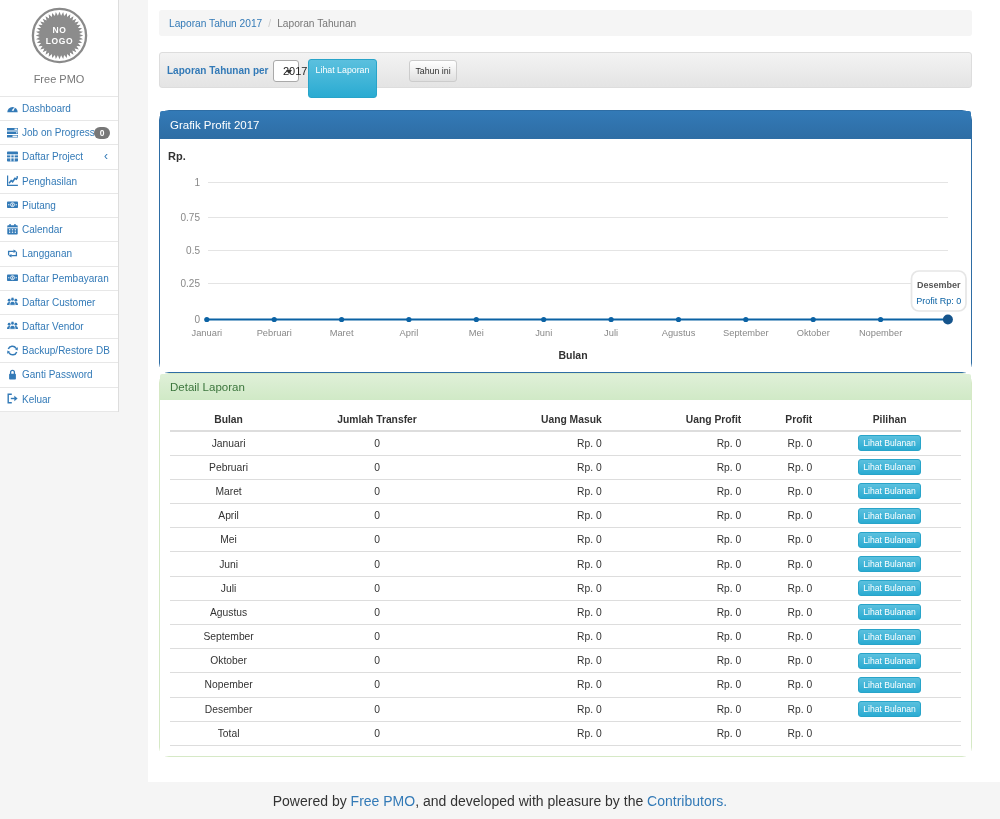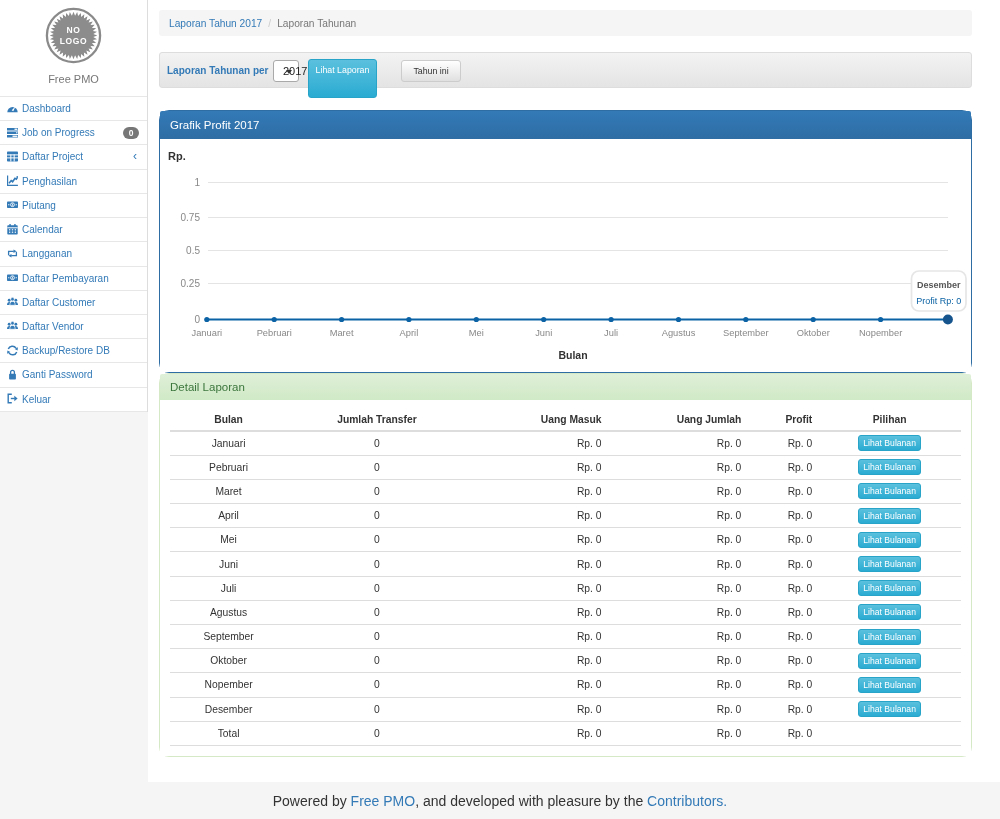"NO" #sidebar { width: 148px -> 119px }
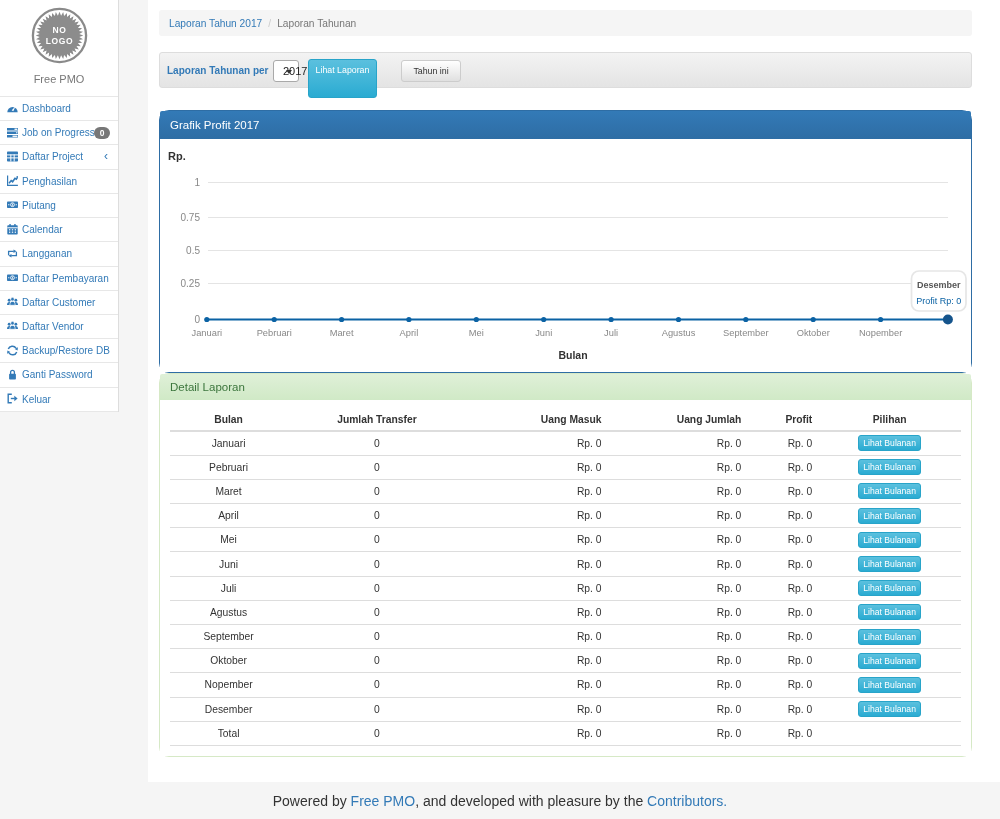"Tahun ini" #btn-tahun { left: 241px -> 249px; width: 60px -> 48px }
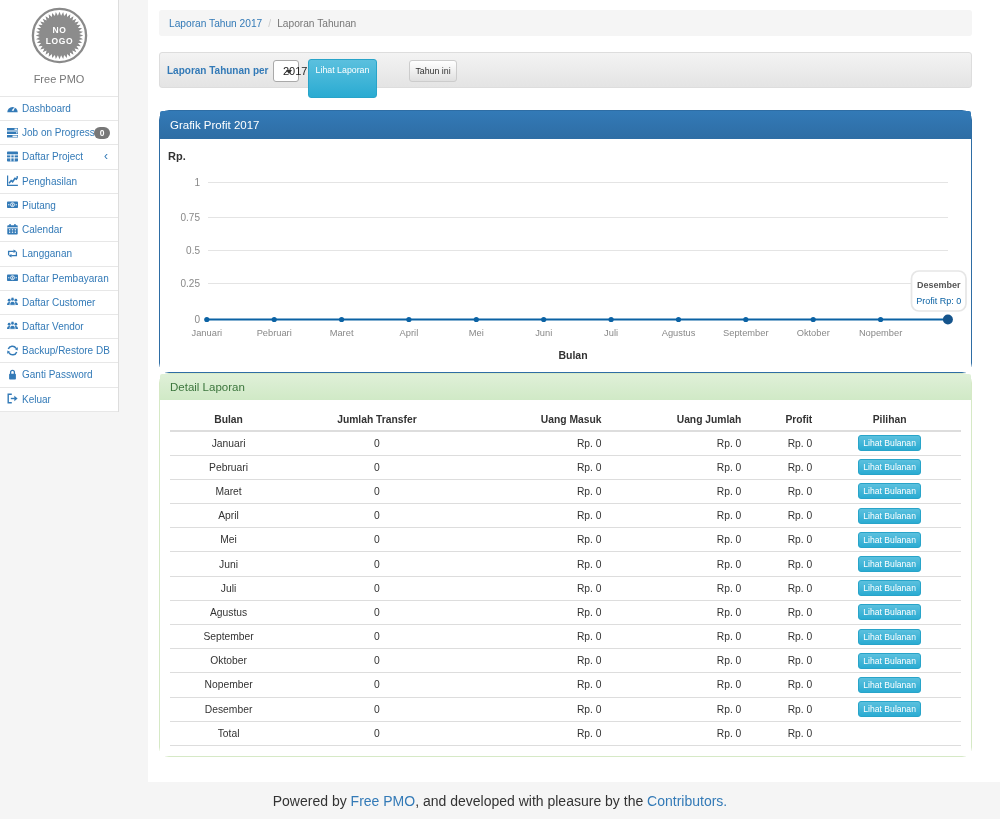"Uang Jumlah" th.r { text: Jumlah -> Profit }
